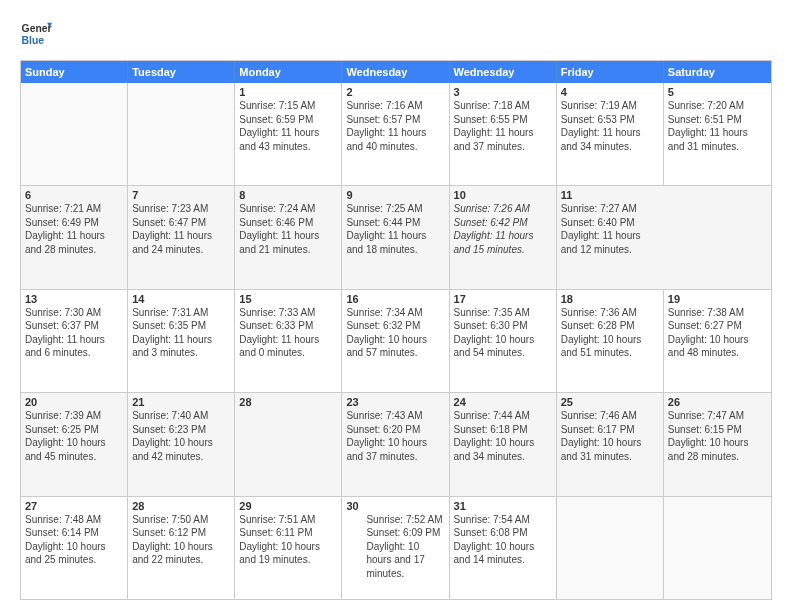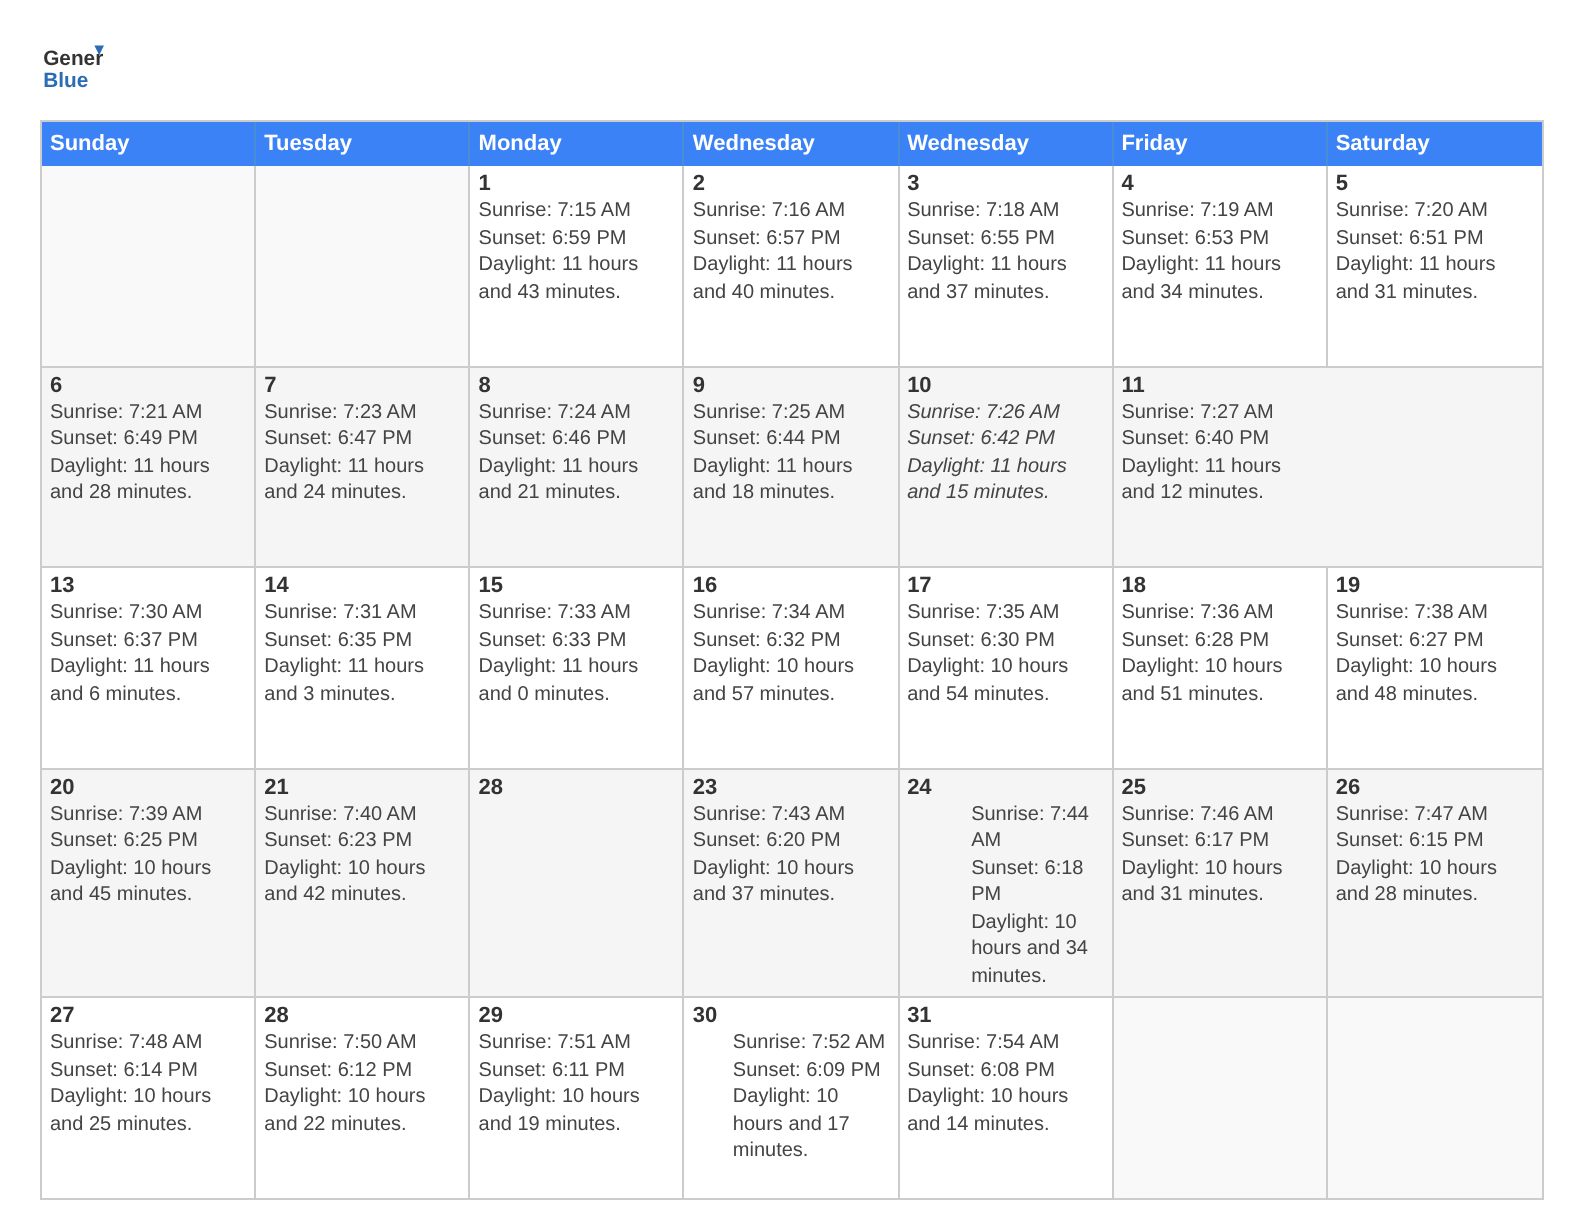"Sunrise: 7:44 AM" div.cell-info { margin-left: 32px -> none }
